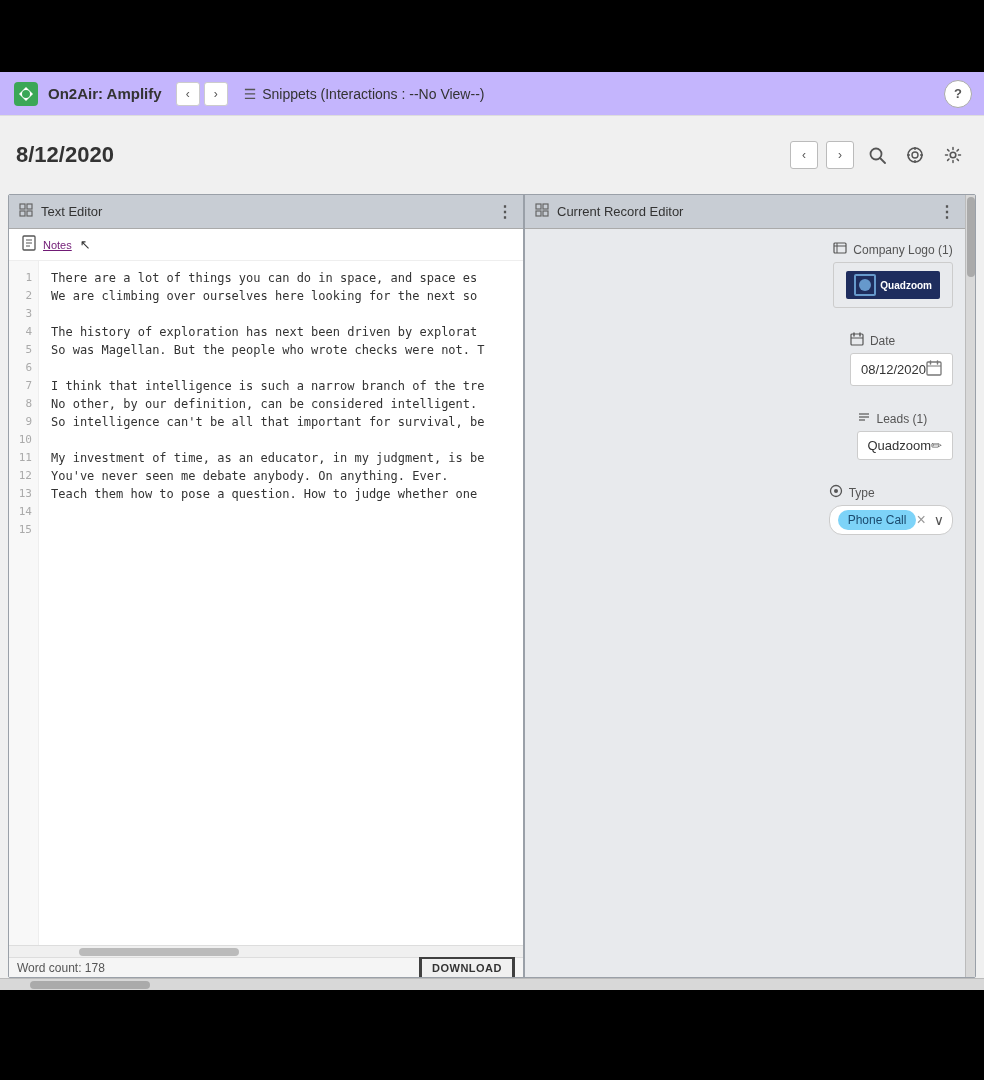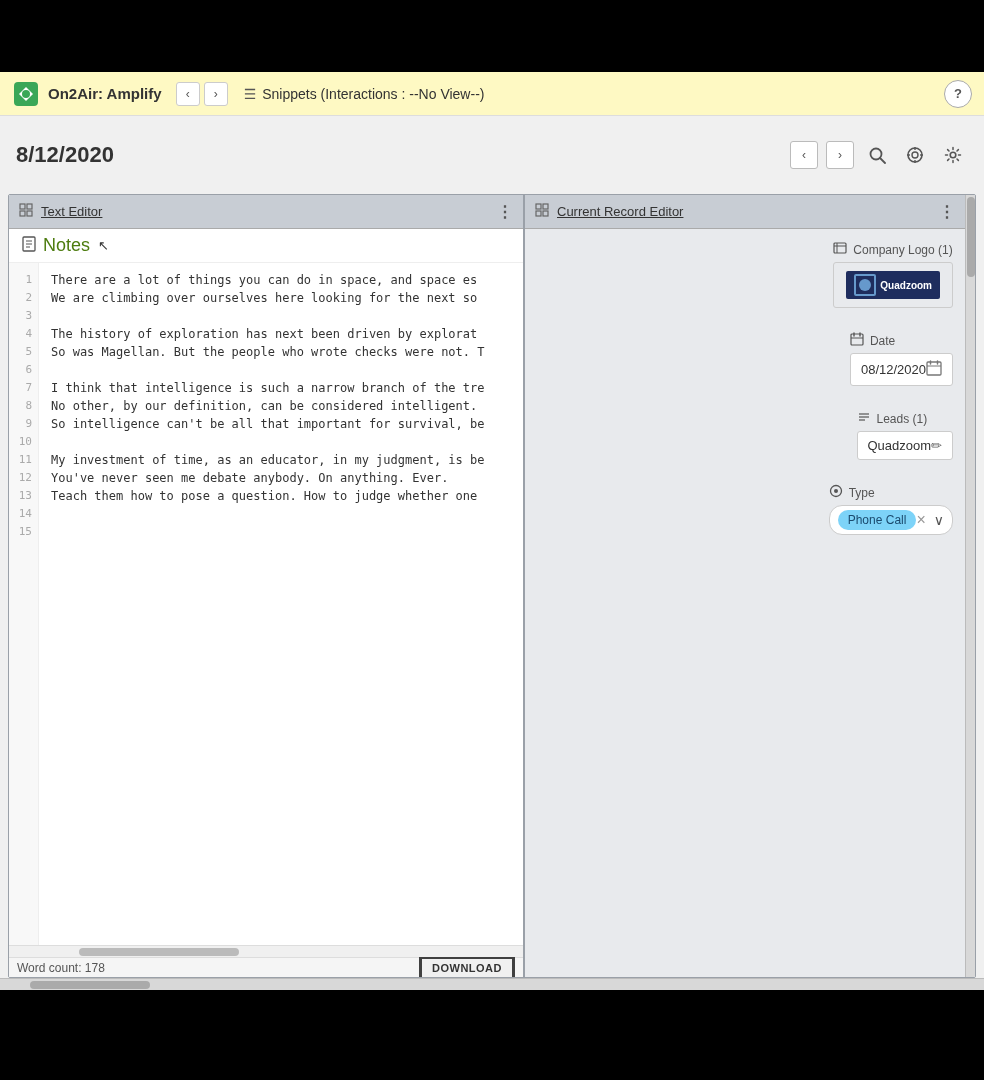"On2Air: Amplify" .header { background: #fef9c3 -> #c4b5fd }
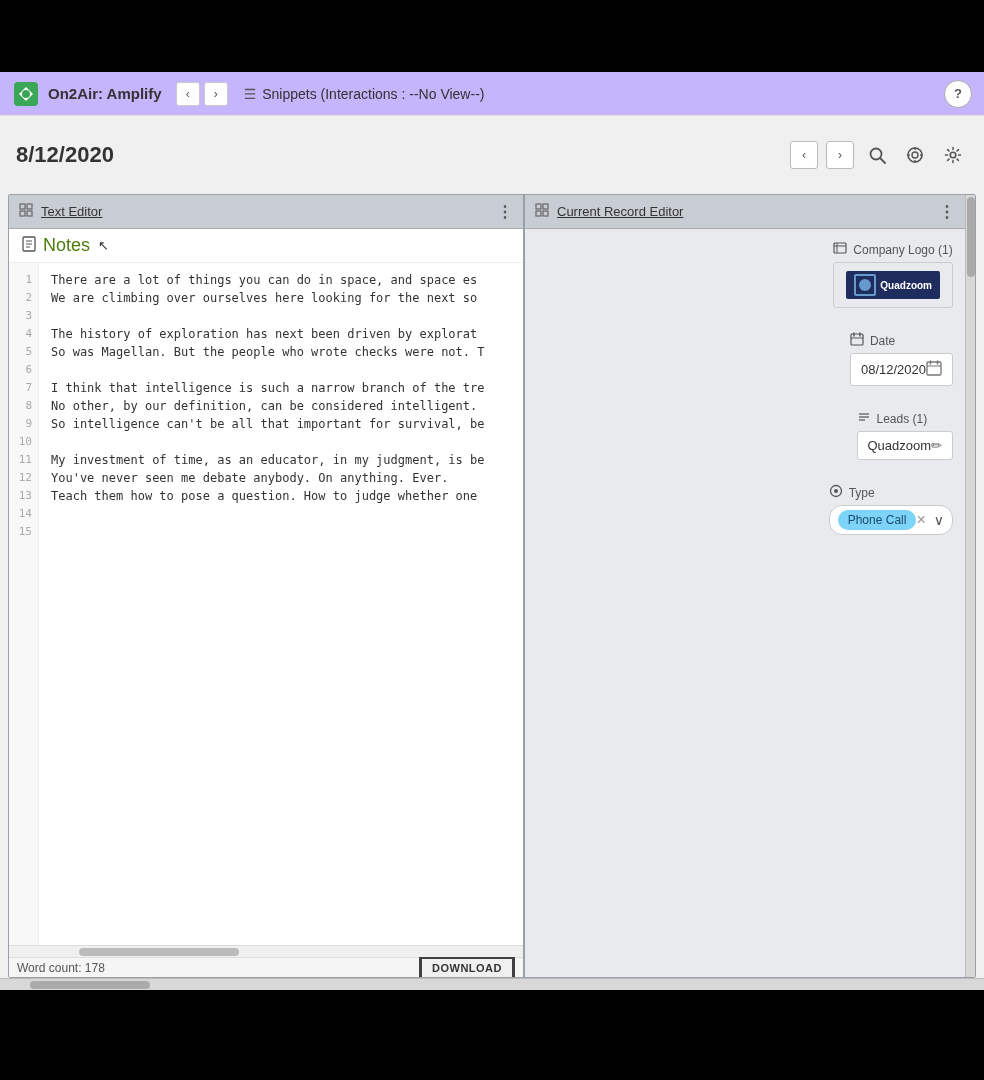"Text Editor" .panel-title { text-decoration: underline -> none }
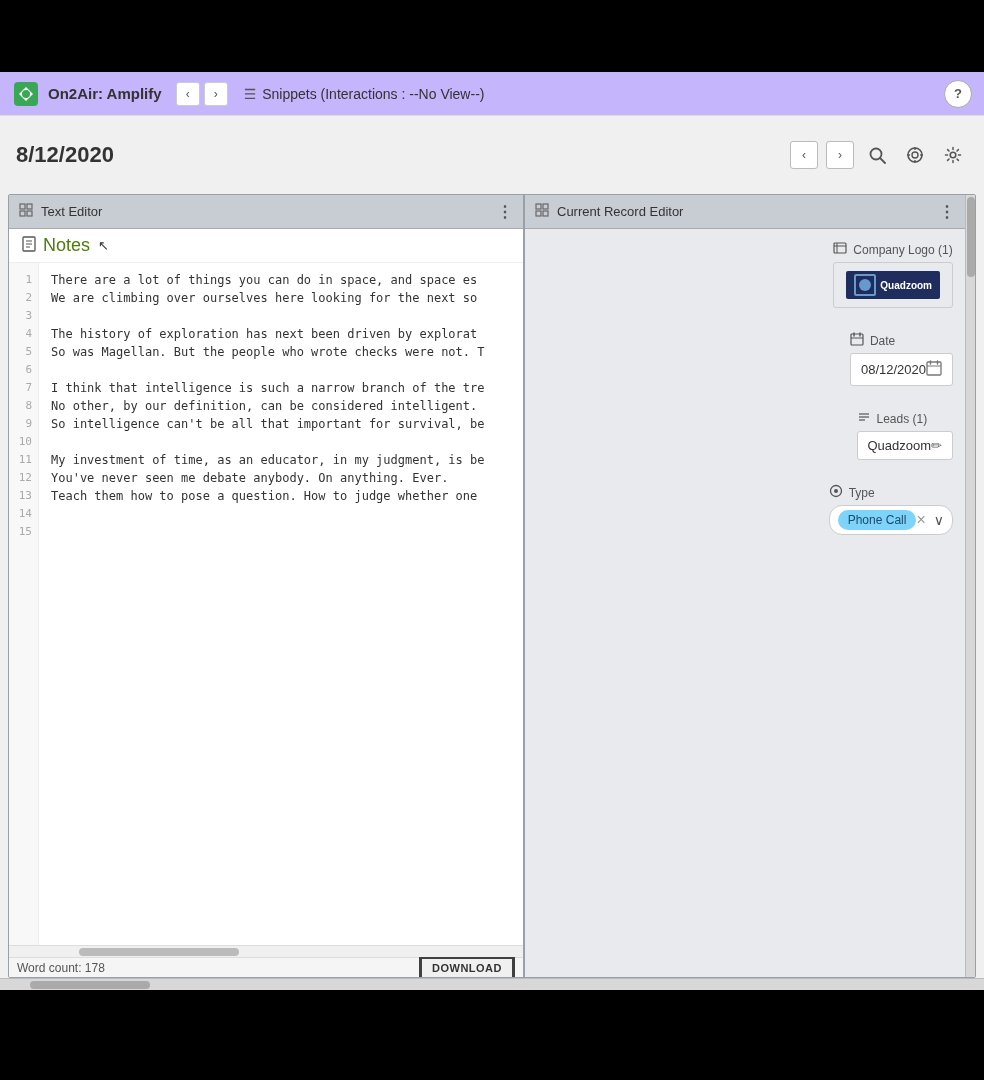"Notes" .notes-label { color: #4d7c0f -> #701a75; font-size: 18px -> 11px; text-decoration: none -> underline }
